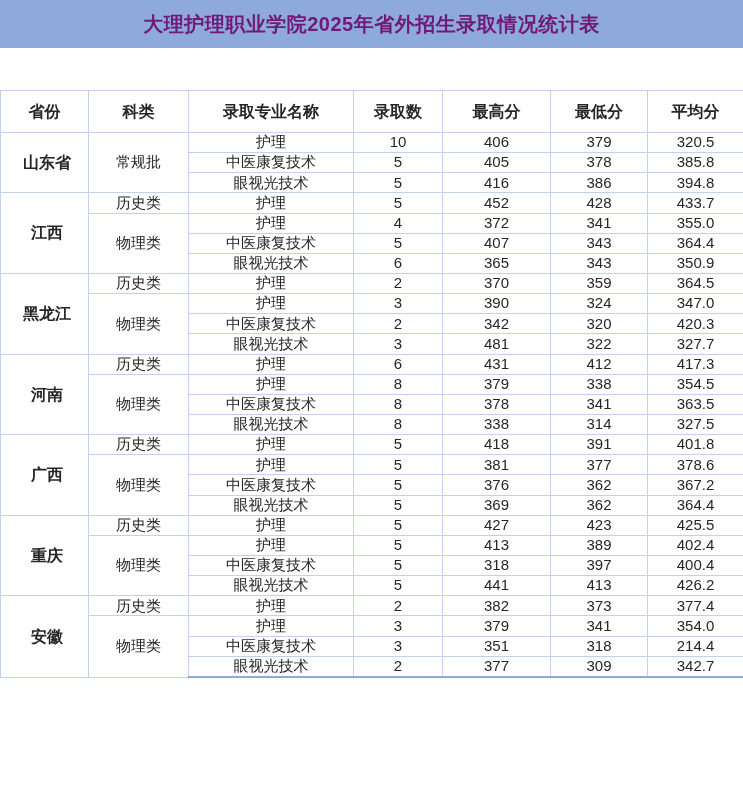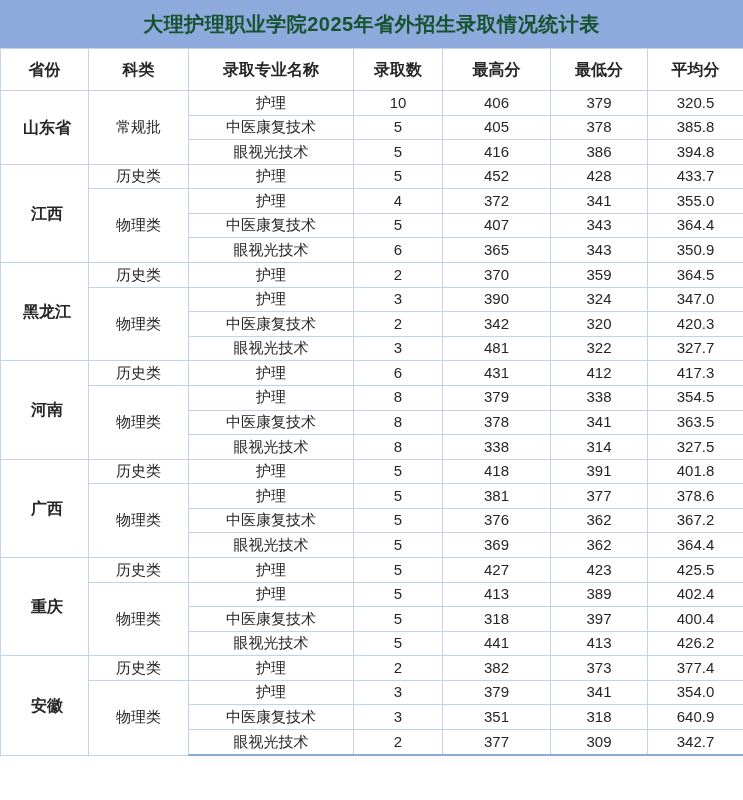"大理护理职业学院2025年省外招生录取情况统计表" .banner .title { color: #14532d -> #701a75 }
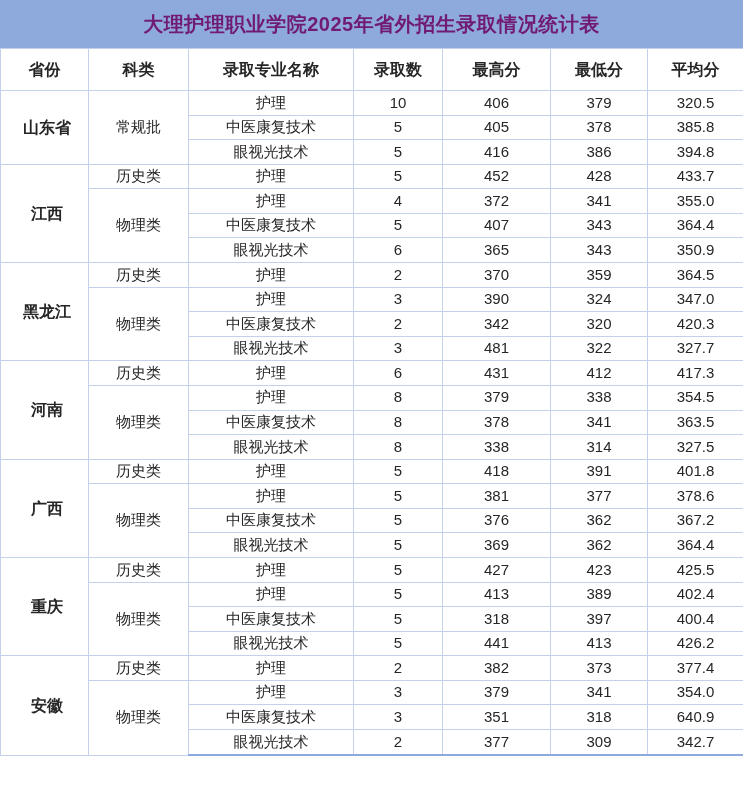"省份" table { height: 708px -> 588px; margin-top: none -> 42px }
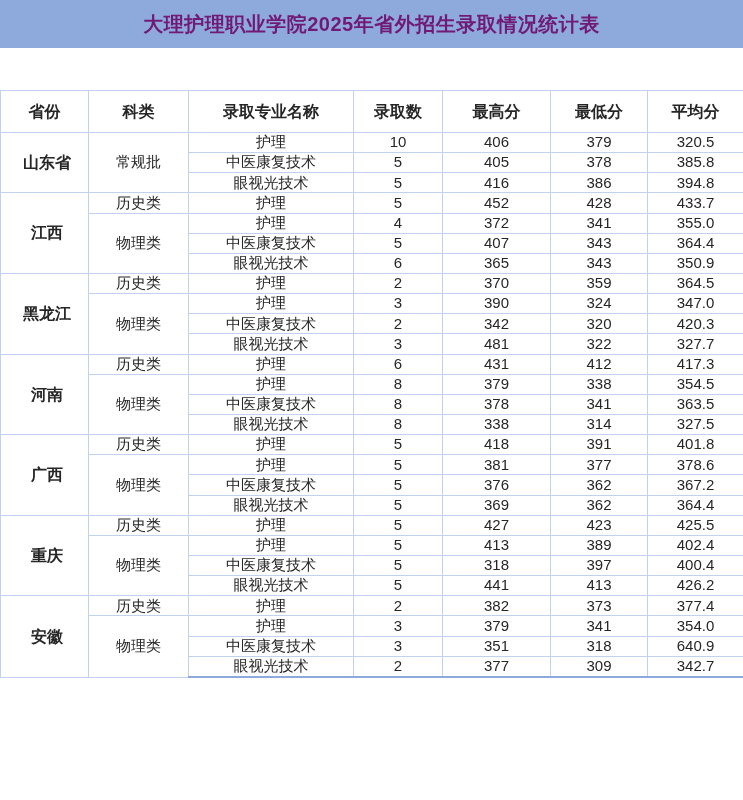"640.9" td { text: 640.9 -> 214.4 }
